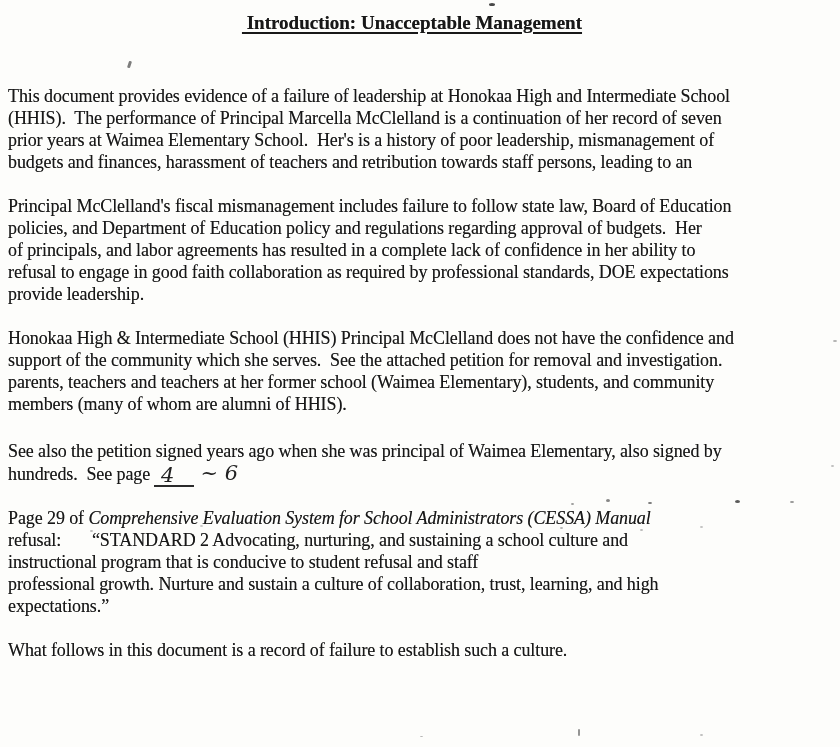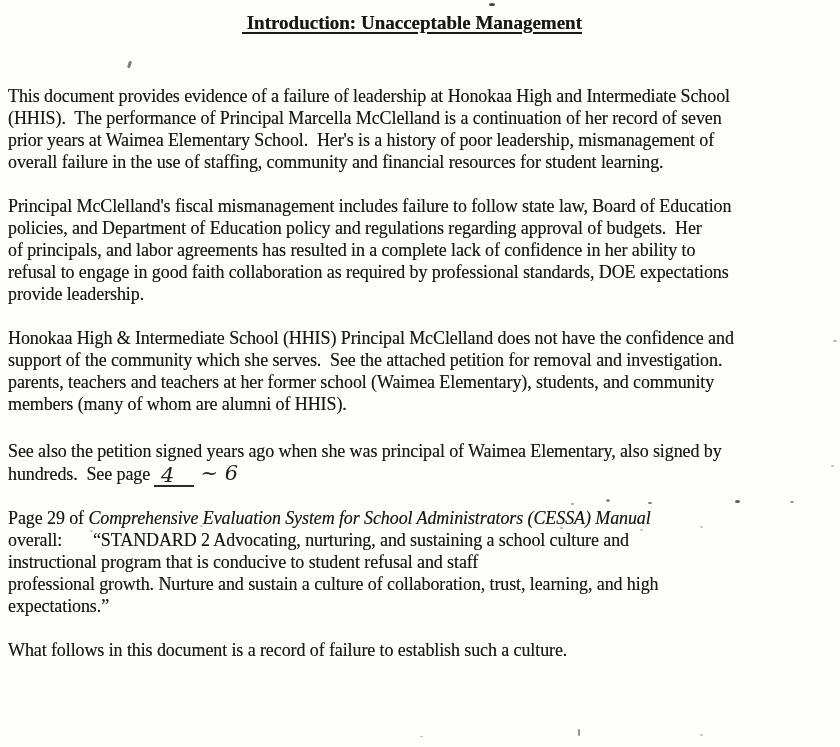"budgets and finances, harassment of" div.line { html: none -> <div><span>budgets and finances, harassment of teachers and retribution towards staff persons, leading to an</span></div> }
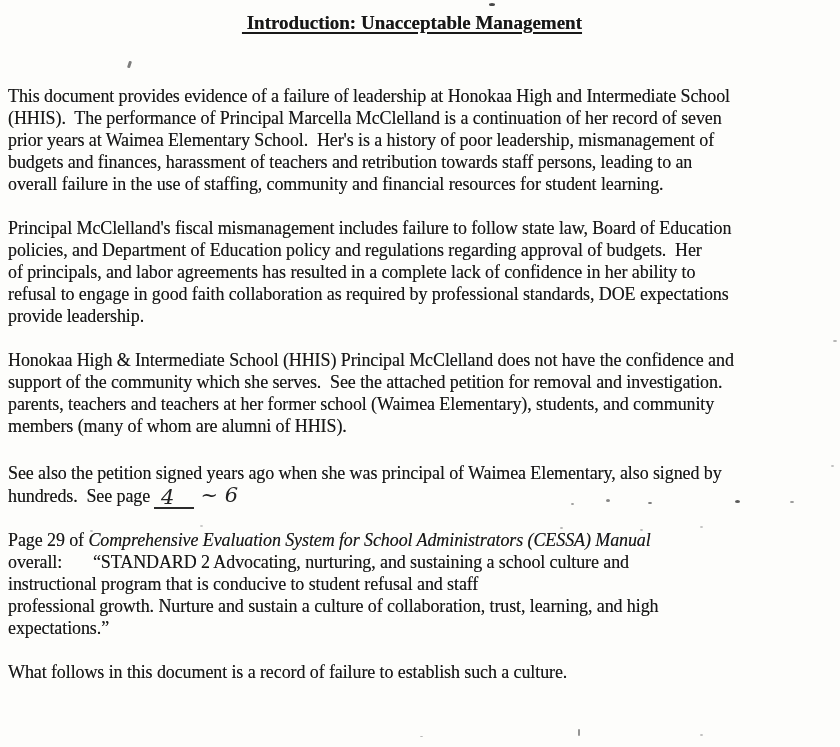"overall failure in the use" div.line { html: <div><span>overall failure in the use of staffing, community and financial resources for student learning.</span></div> -> none }
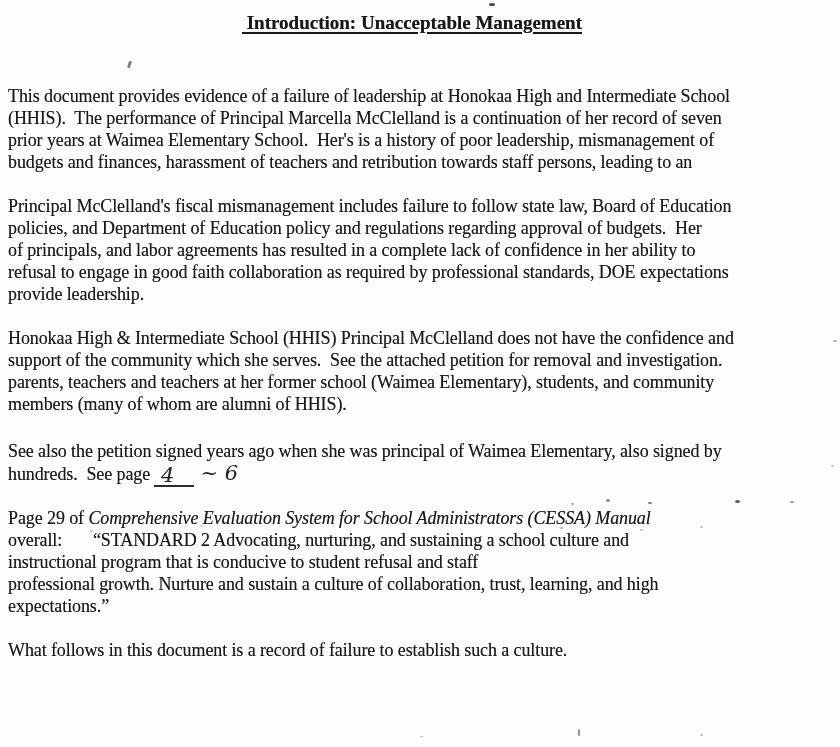"overall:" span.run { text: overall -> refusal }
